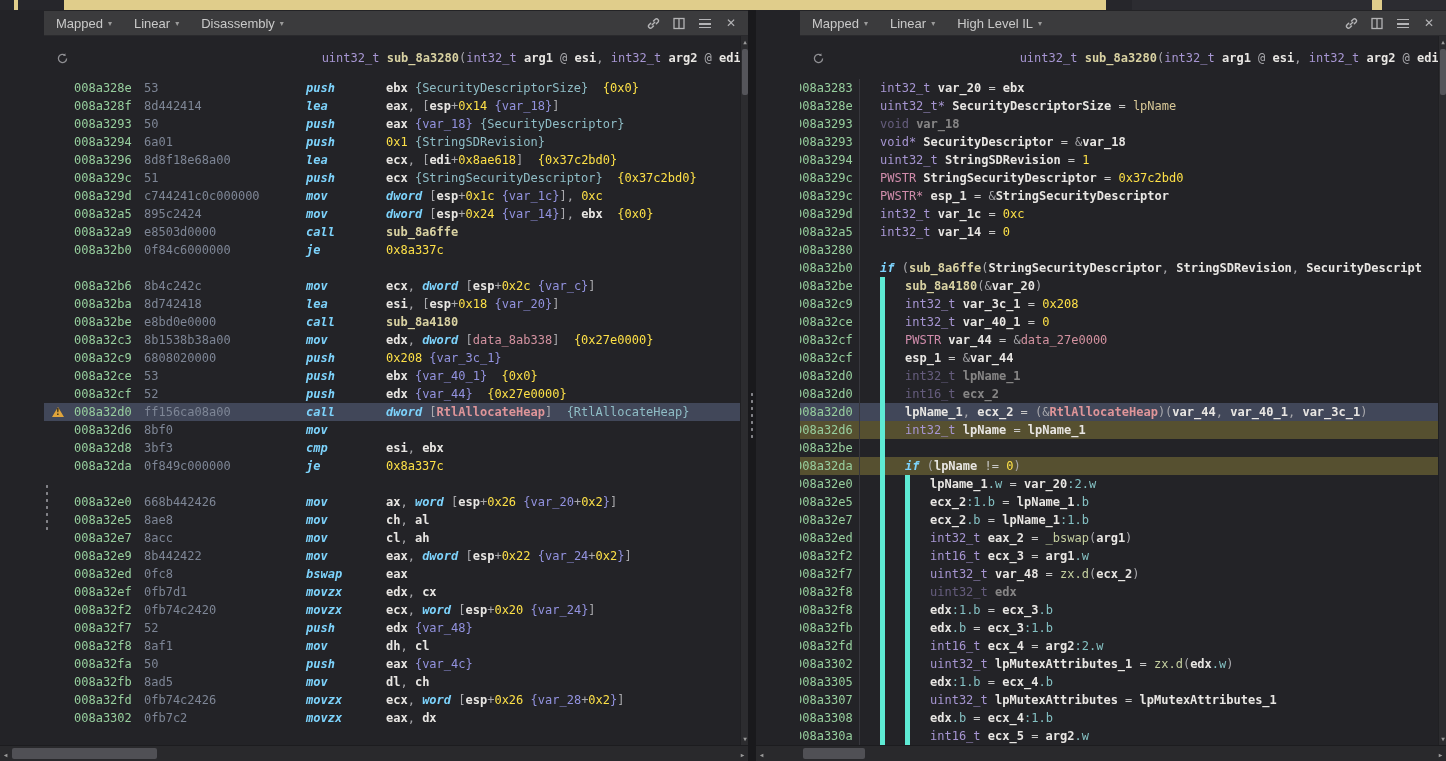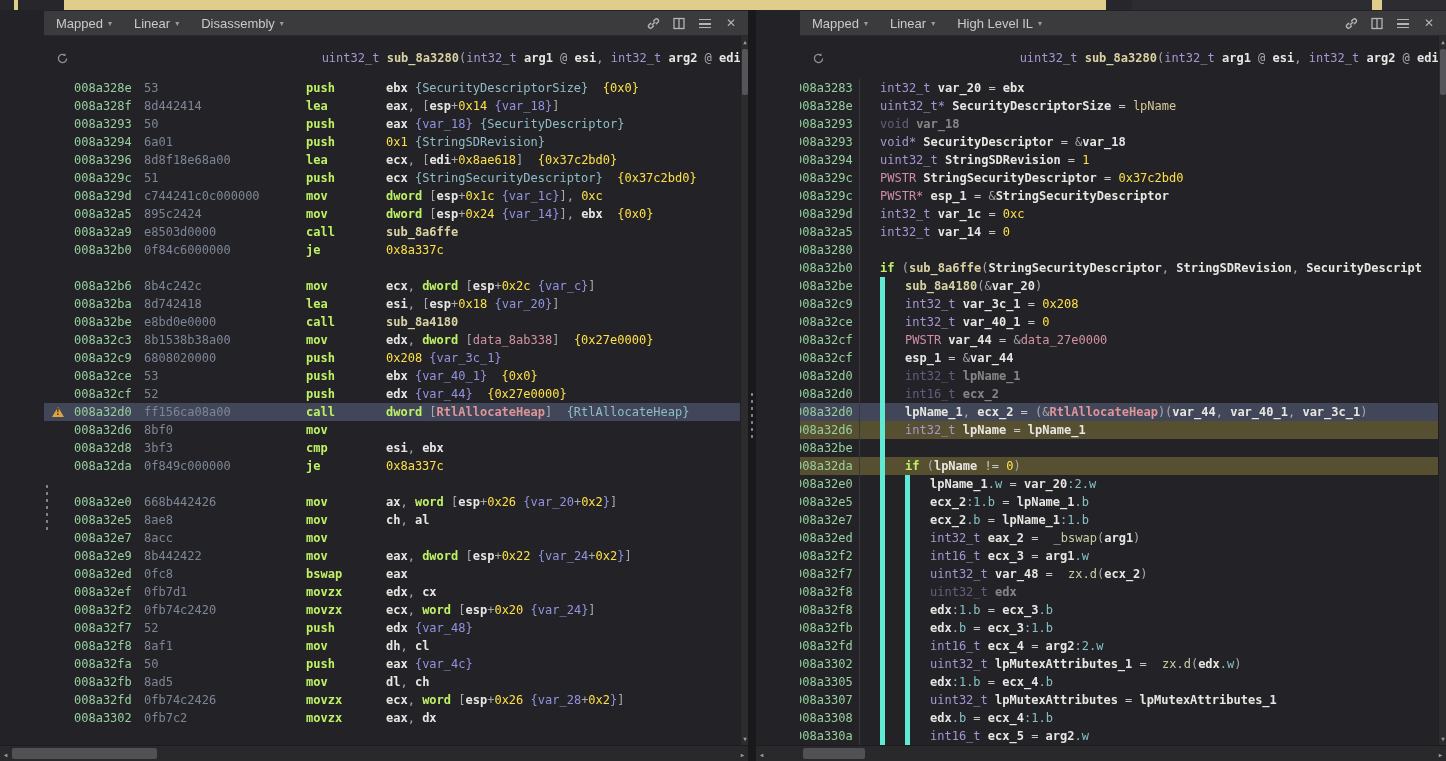"push" .tk-kw { color: #bef264 -> #7dd3fc; font-style: none -> italic }
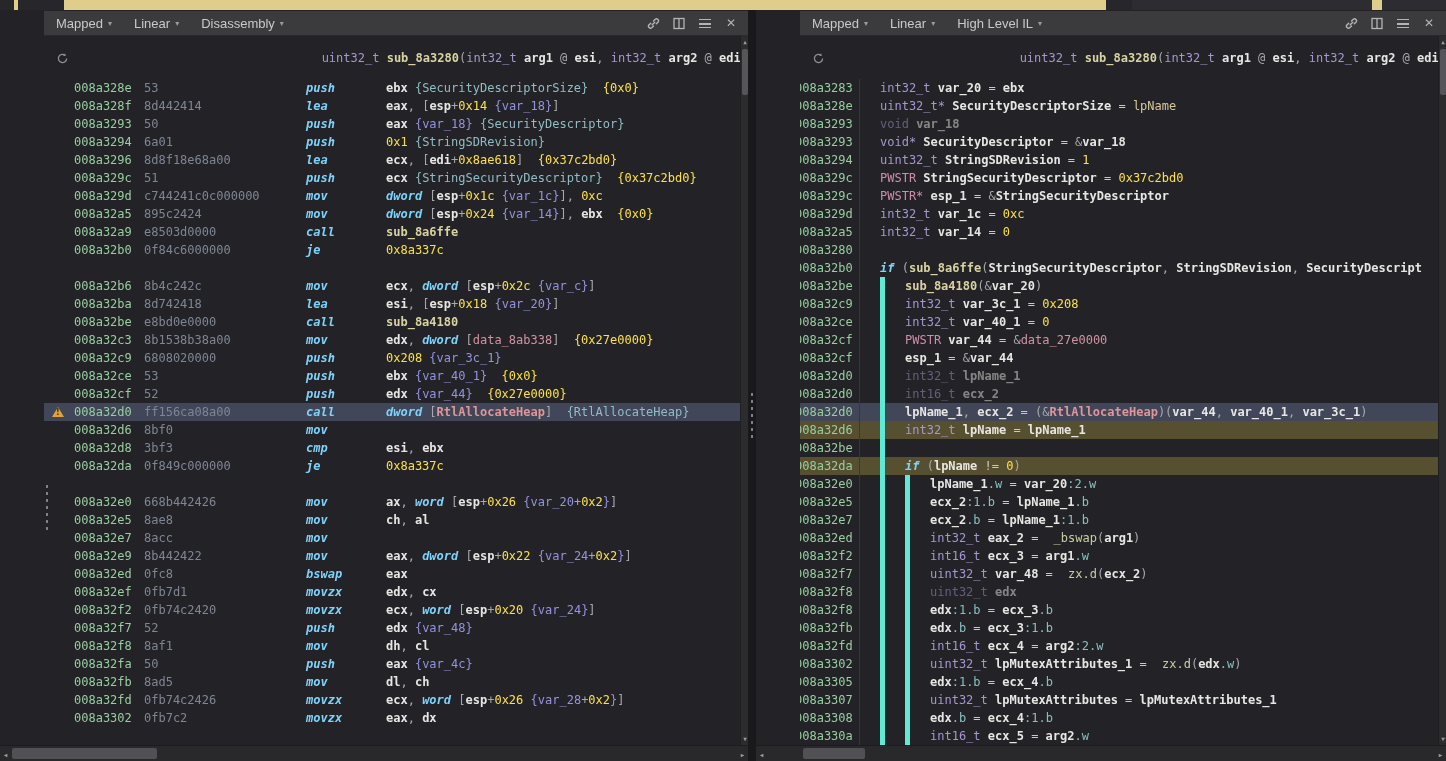"cl, ah" span.lops { html: none -> <span><span>cl</span><span>, </span><span>ah</span></span> }
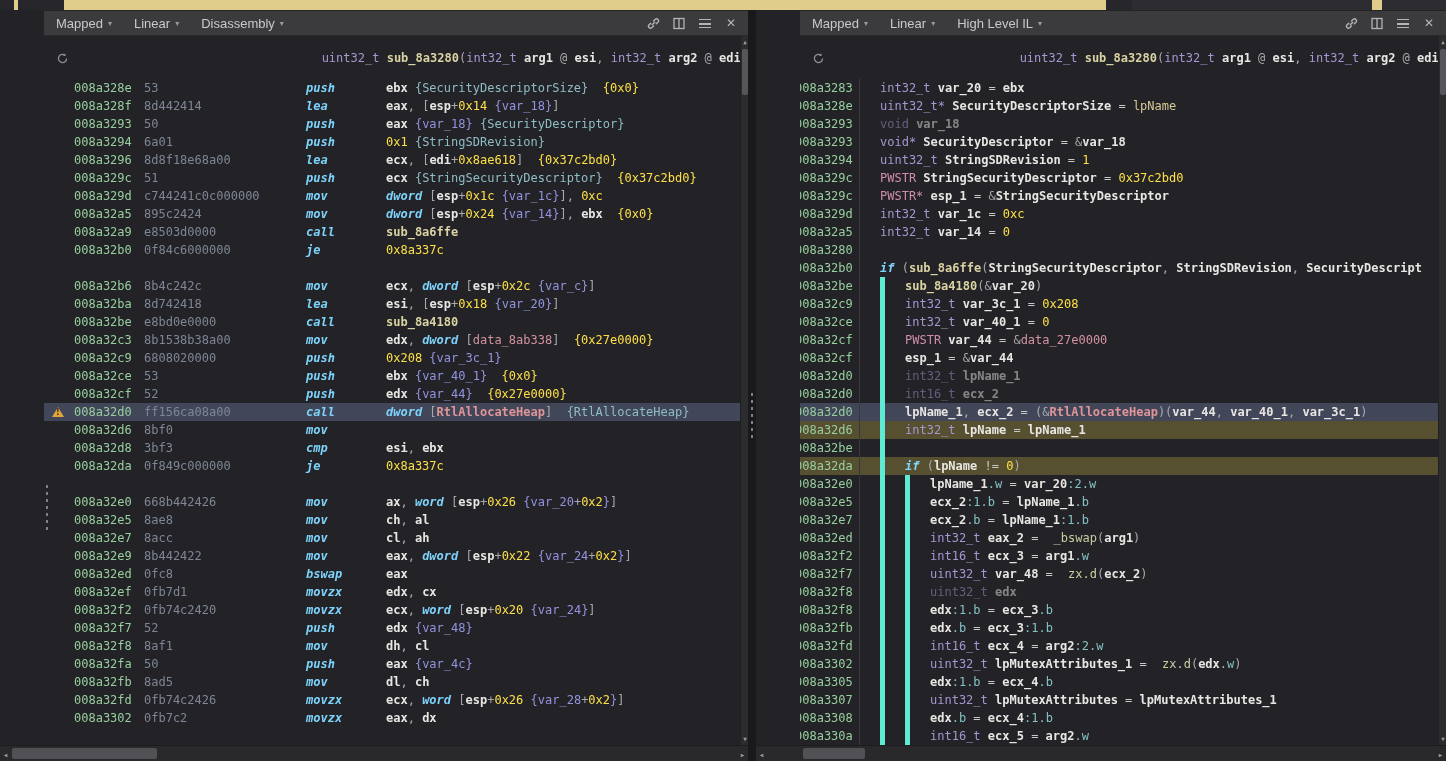"_bswap" .tk-intr { margin-left: 8px -> none }
